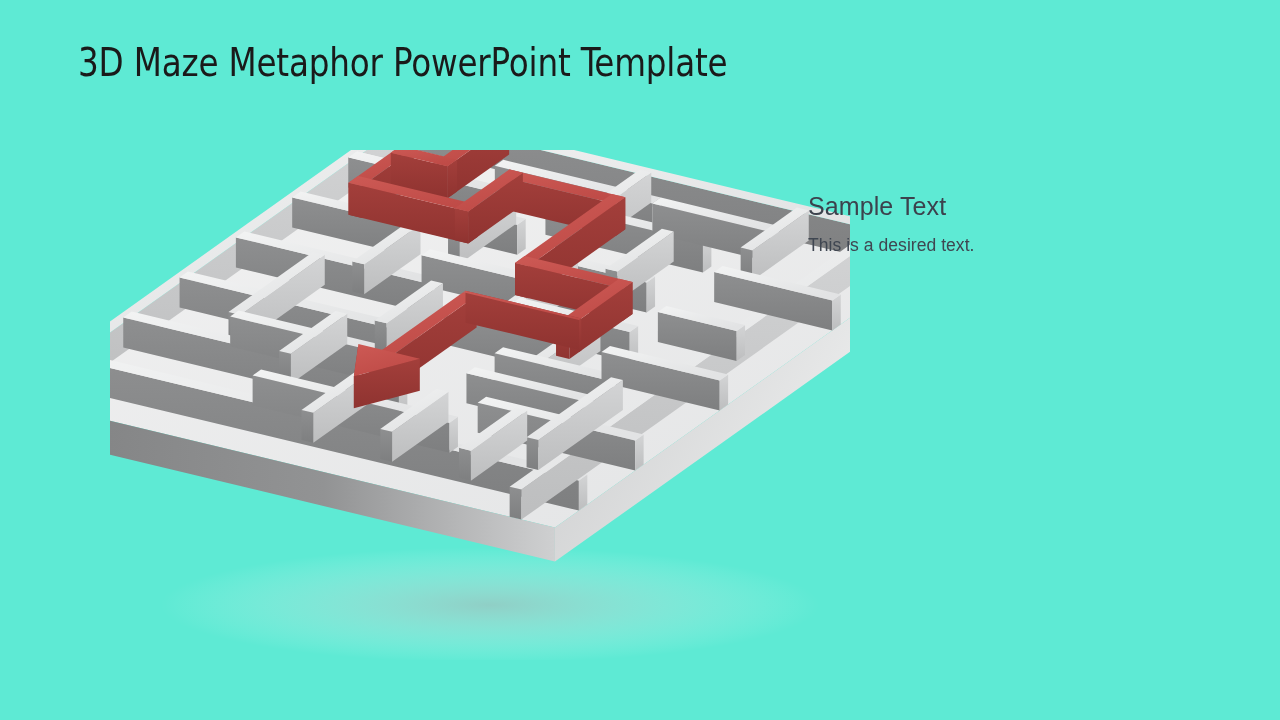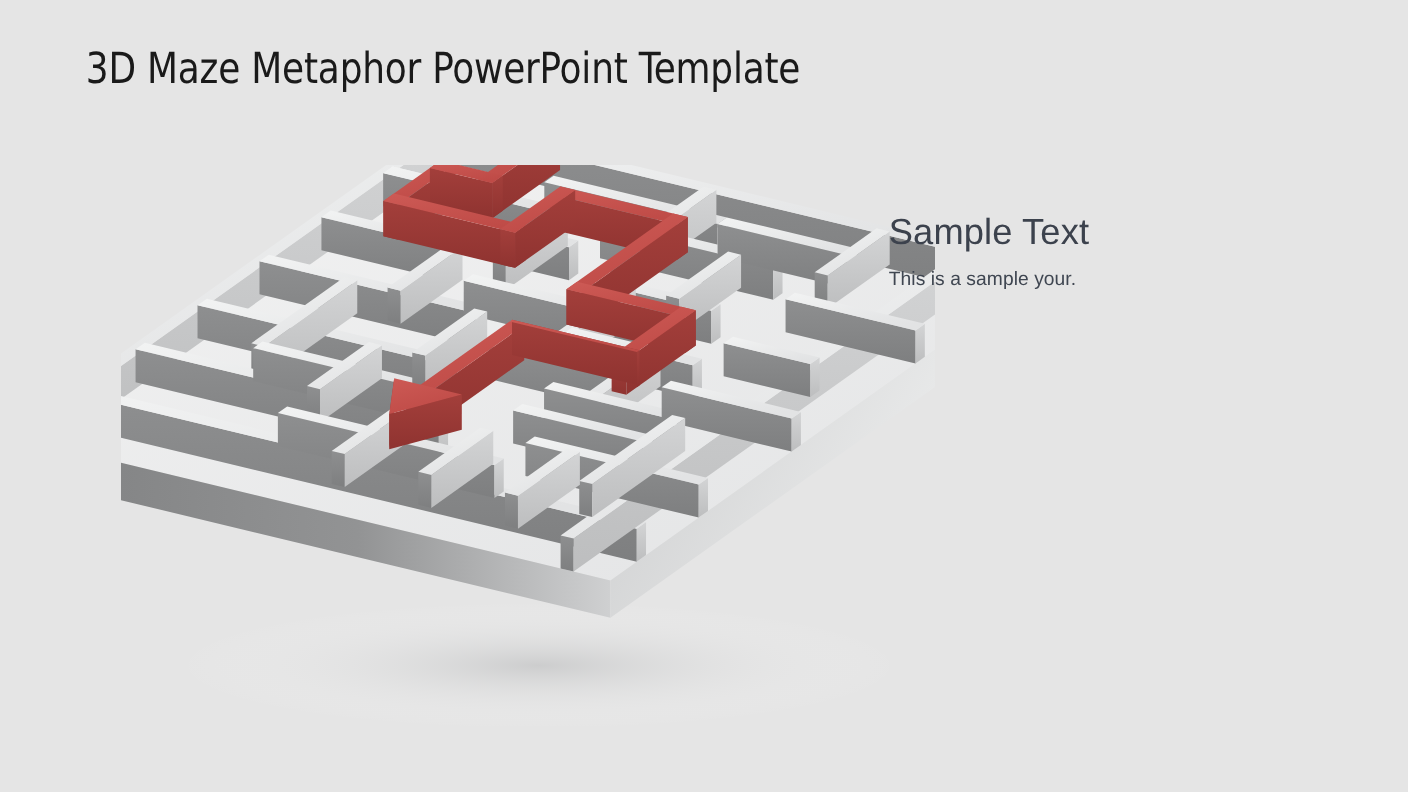"3D Maze Metaphor PowerPoint Template" #slide { background: #e5e5e5 -> #5eead4 }
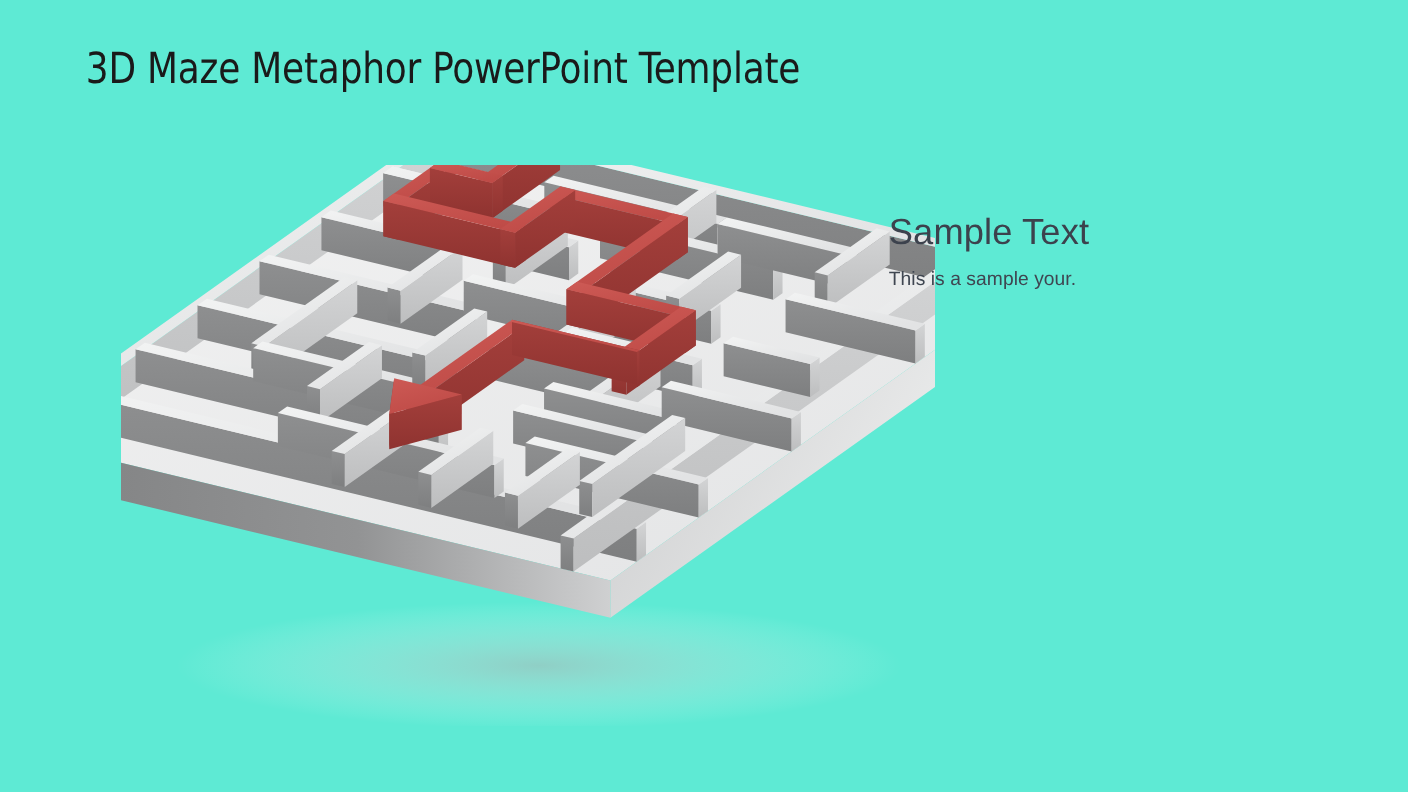"Sample Text" #sample-heading { font-size: 33px -> 25px }
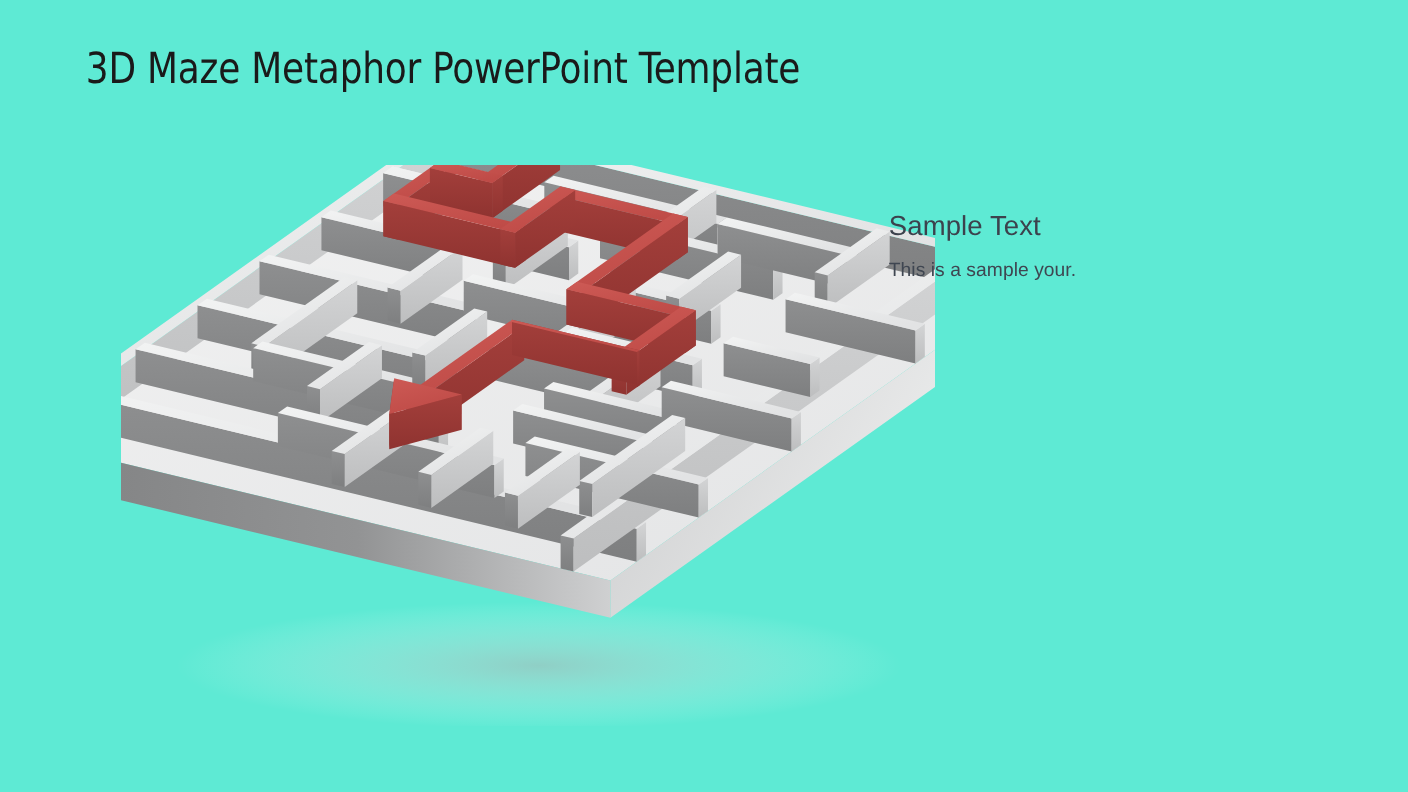"This is a sample your." div.body-line { text: sample your -> desired text }
